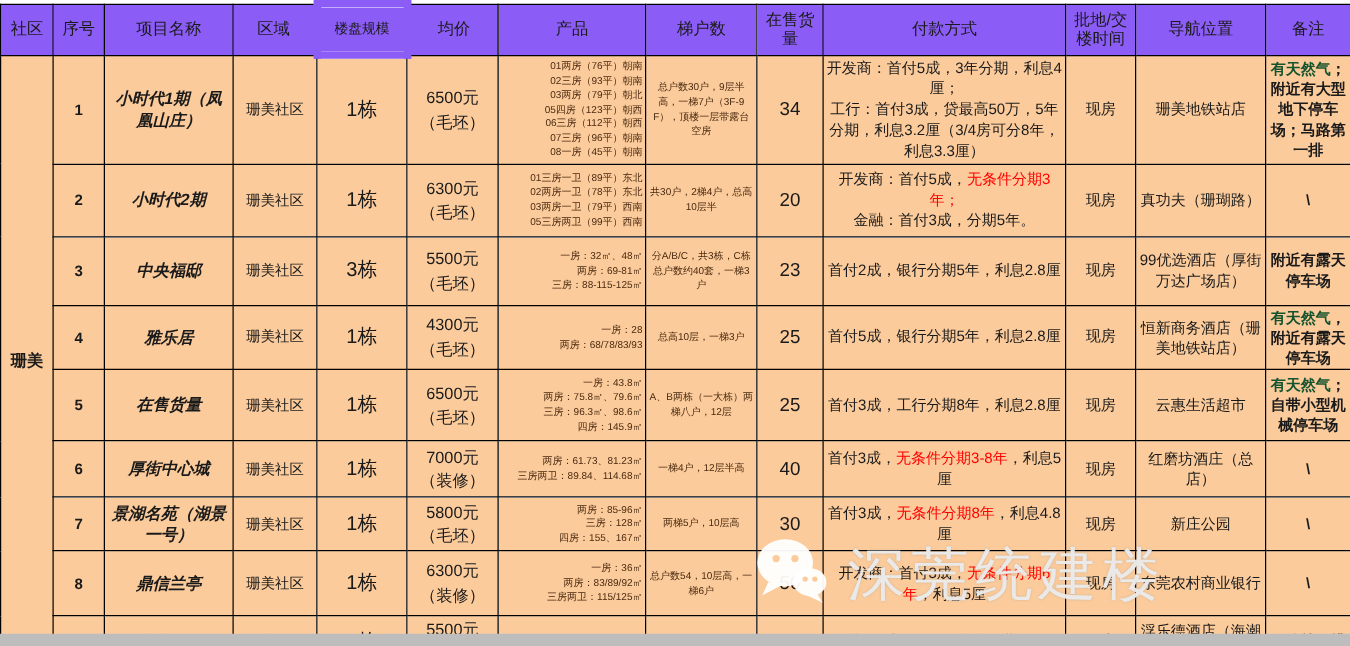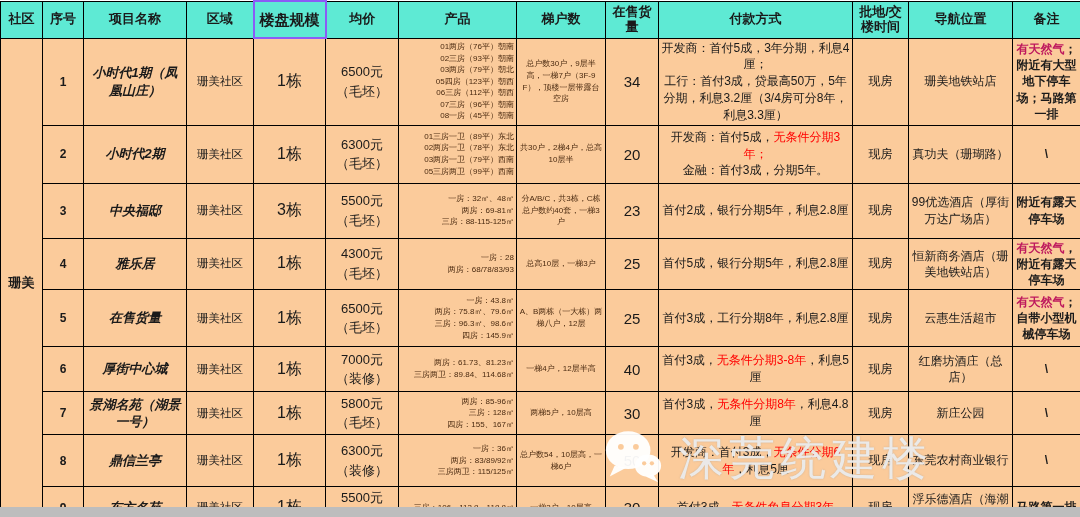"社区" thead th { background: #5eead4 -> #8b5cf6; font-weight: bold -> normal }
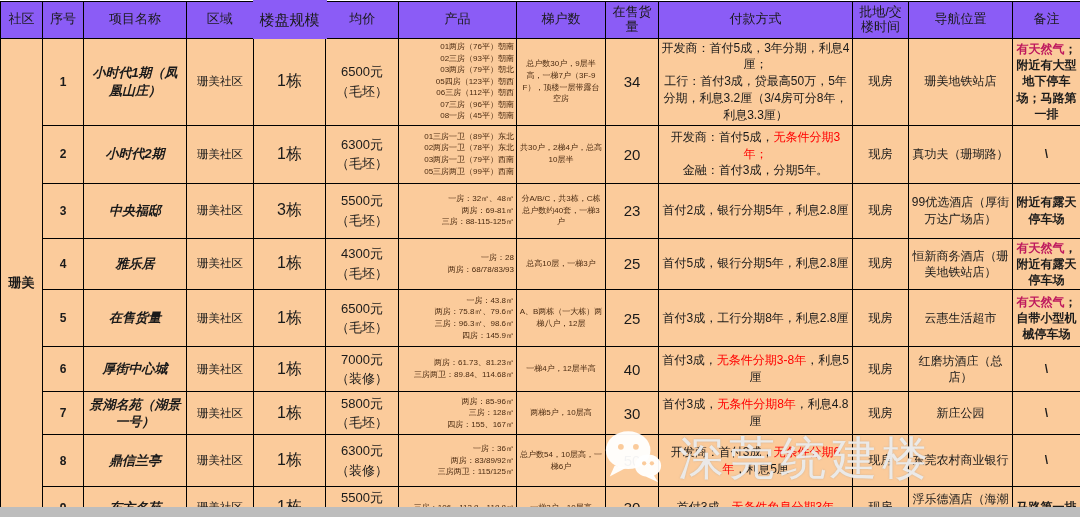"楼盘规模" thead th.big-header { border: 2px solid #8b5cf6 -> 6px solid #8b5cf6; font-size: 15px -> 11px }
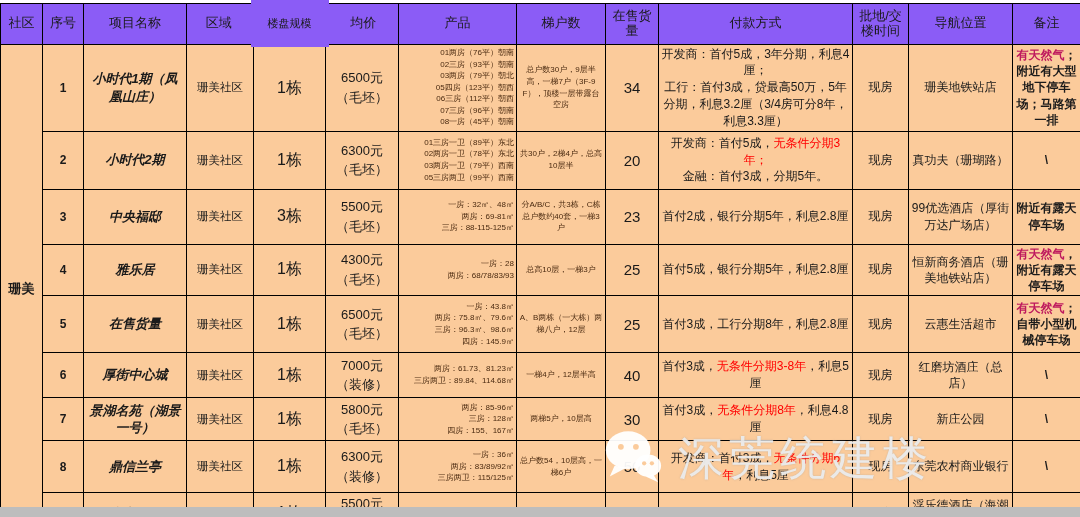"有天然气" .cyan { color: #be185d -> #14532d }
